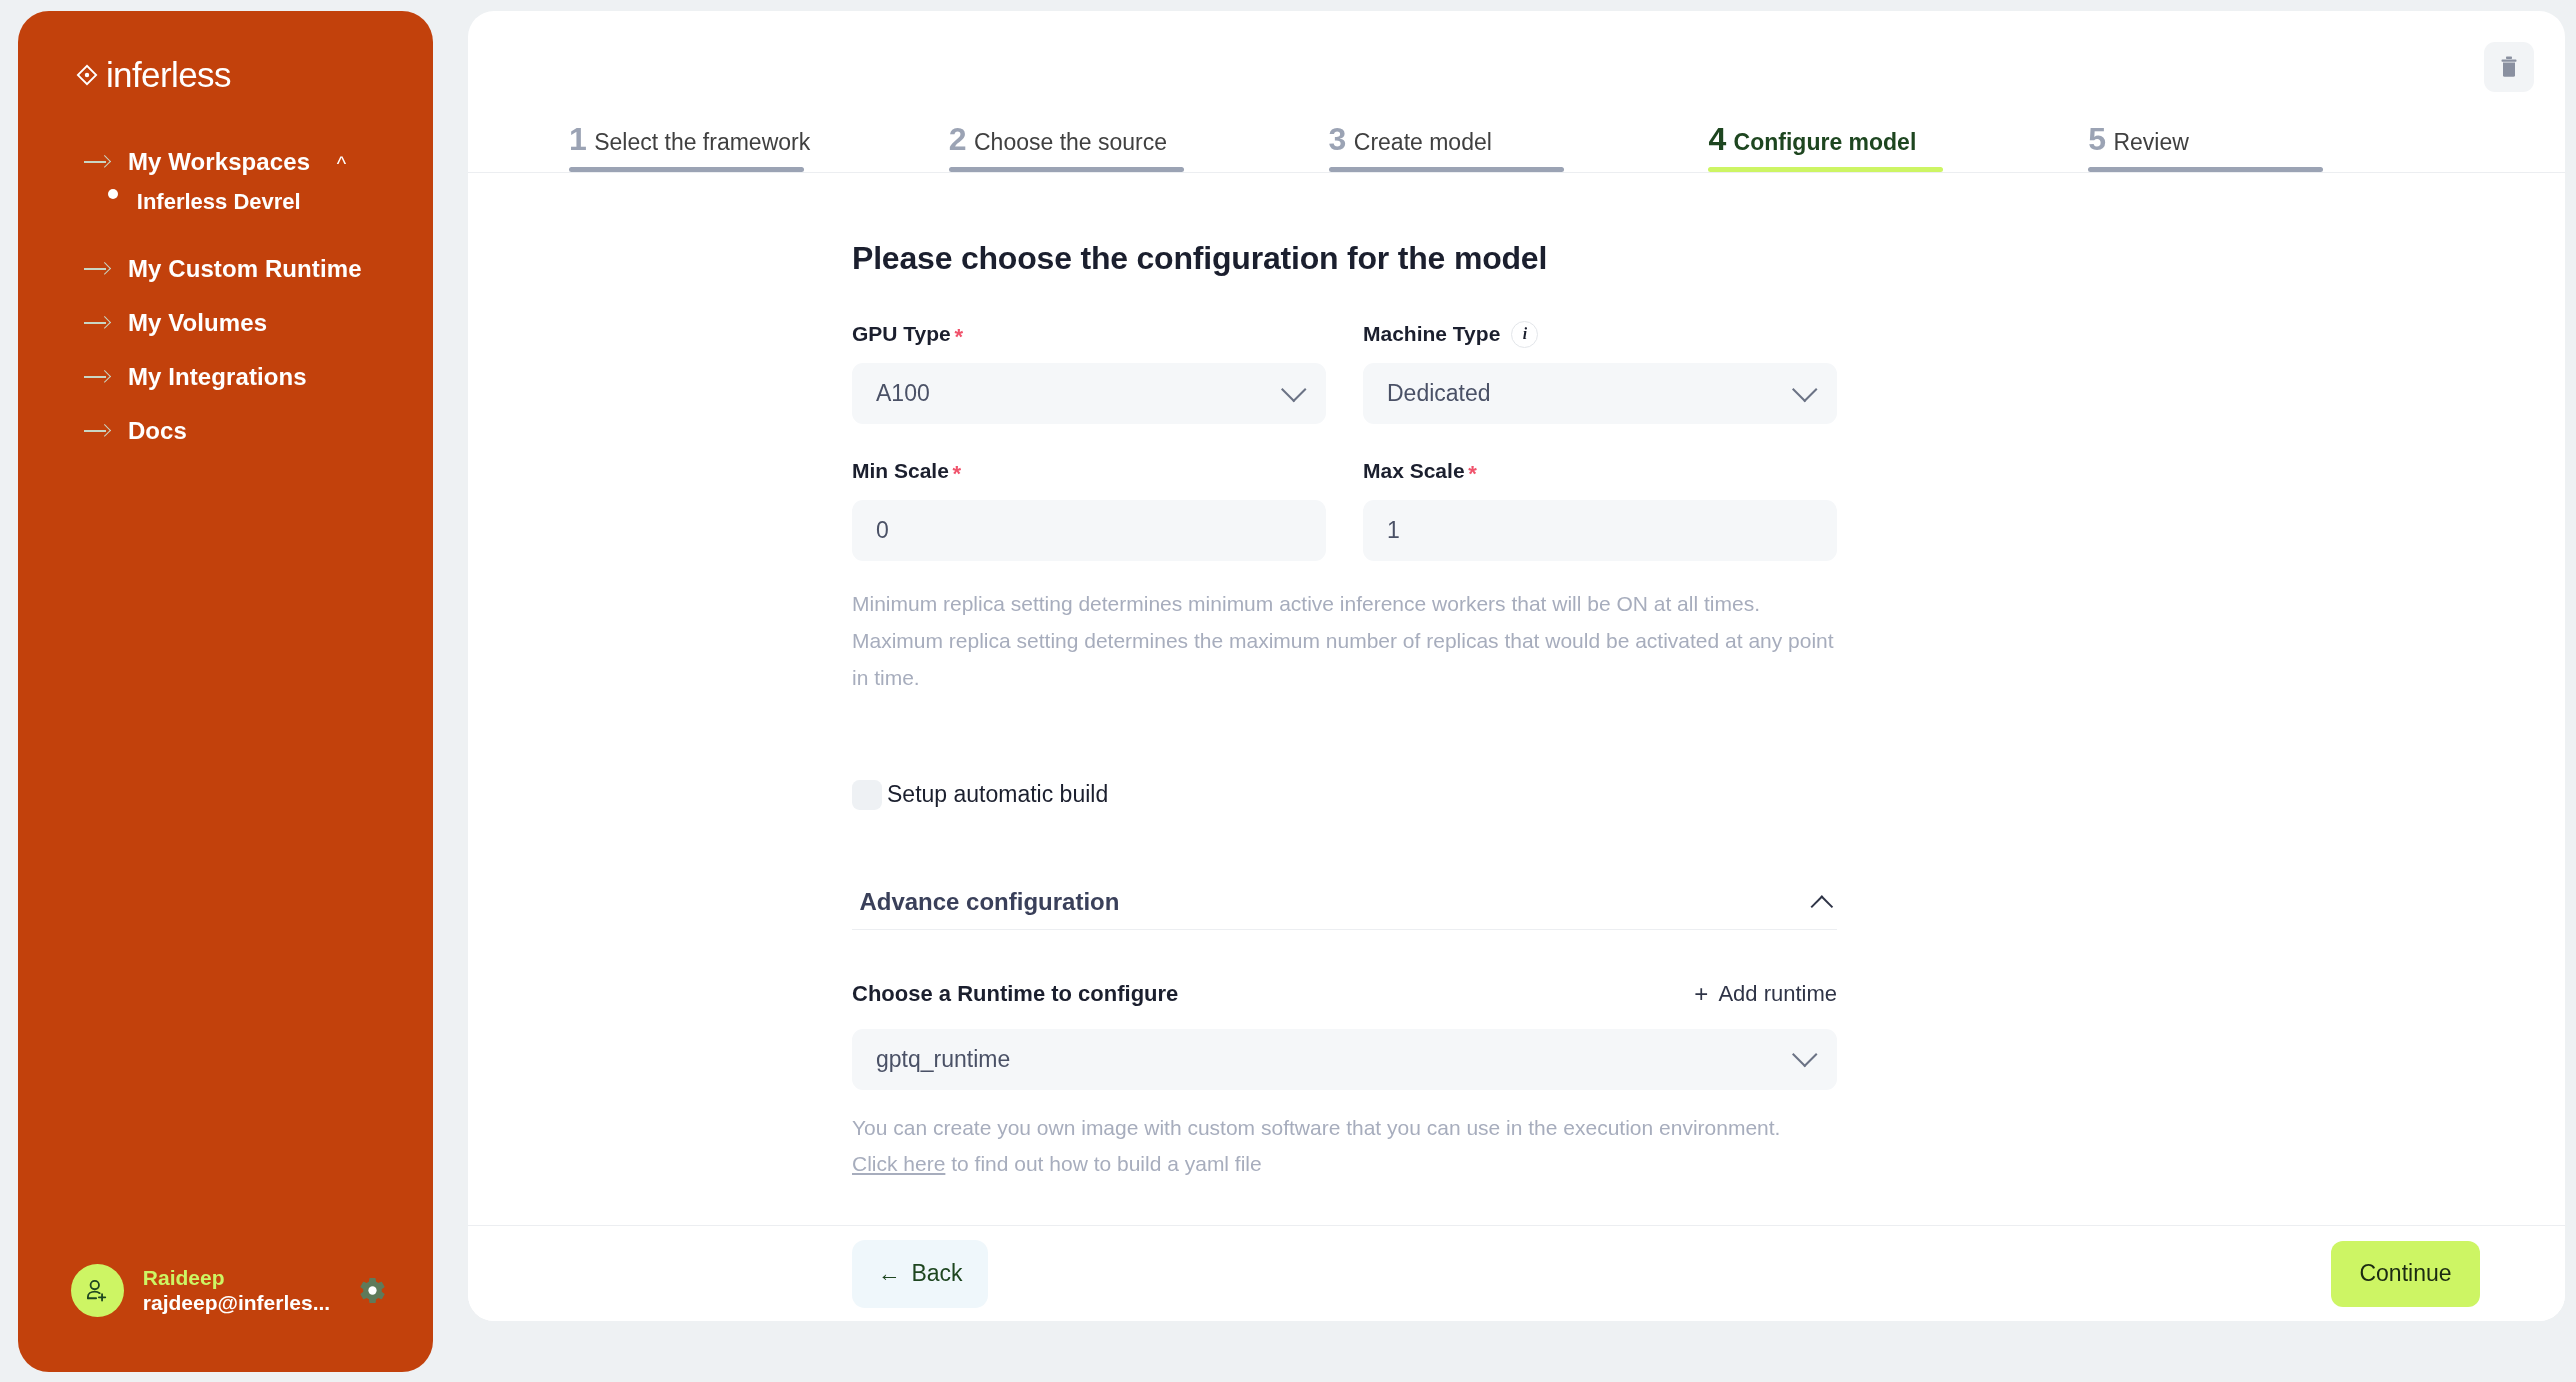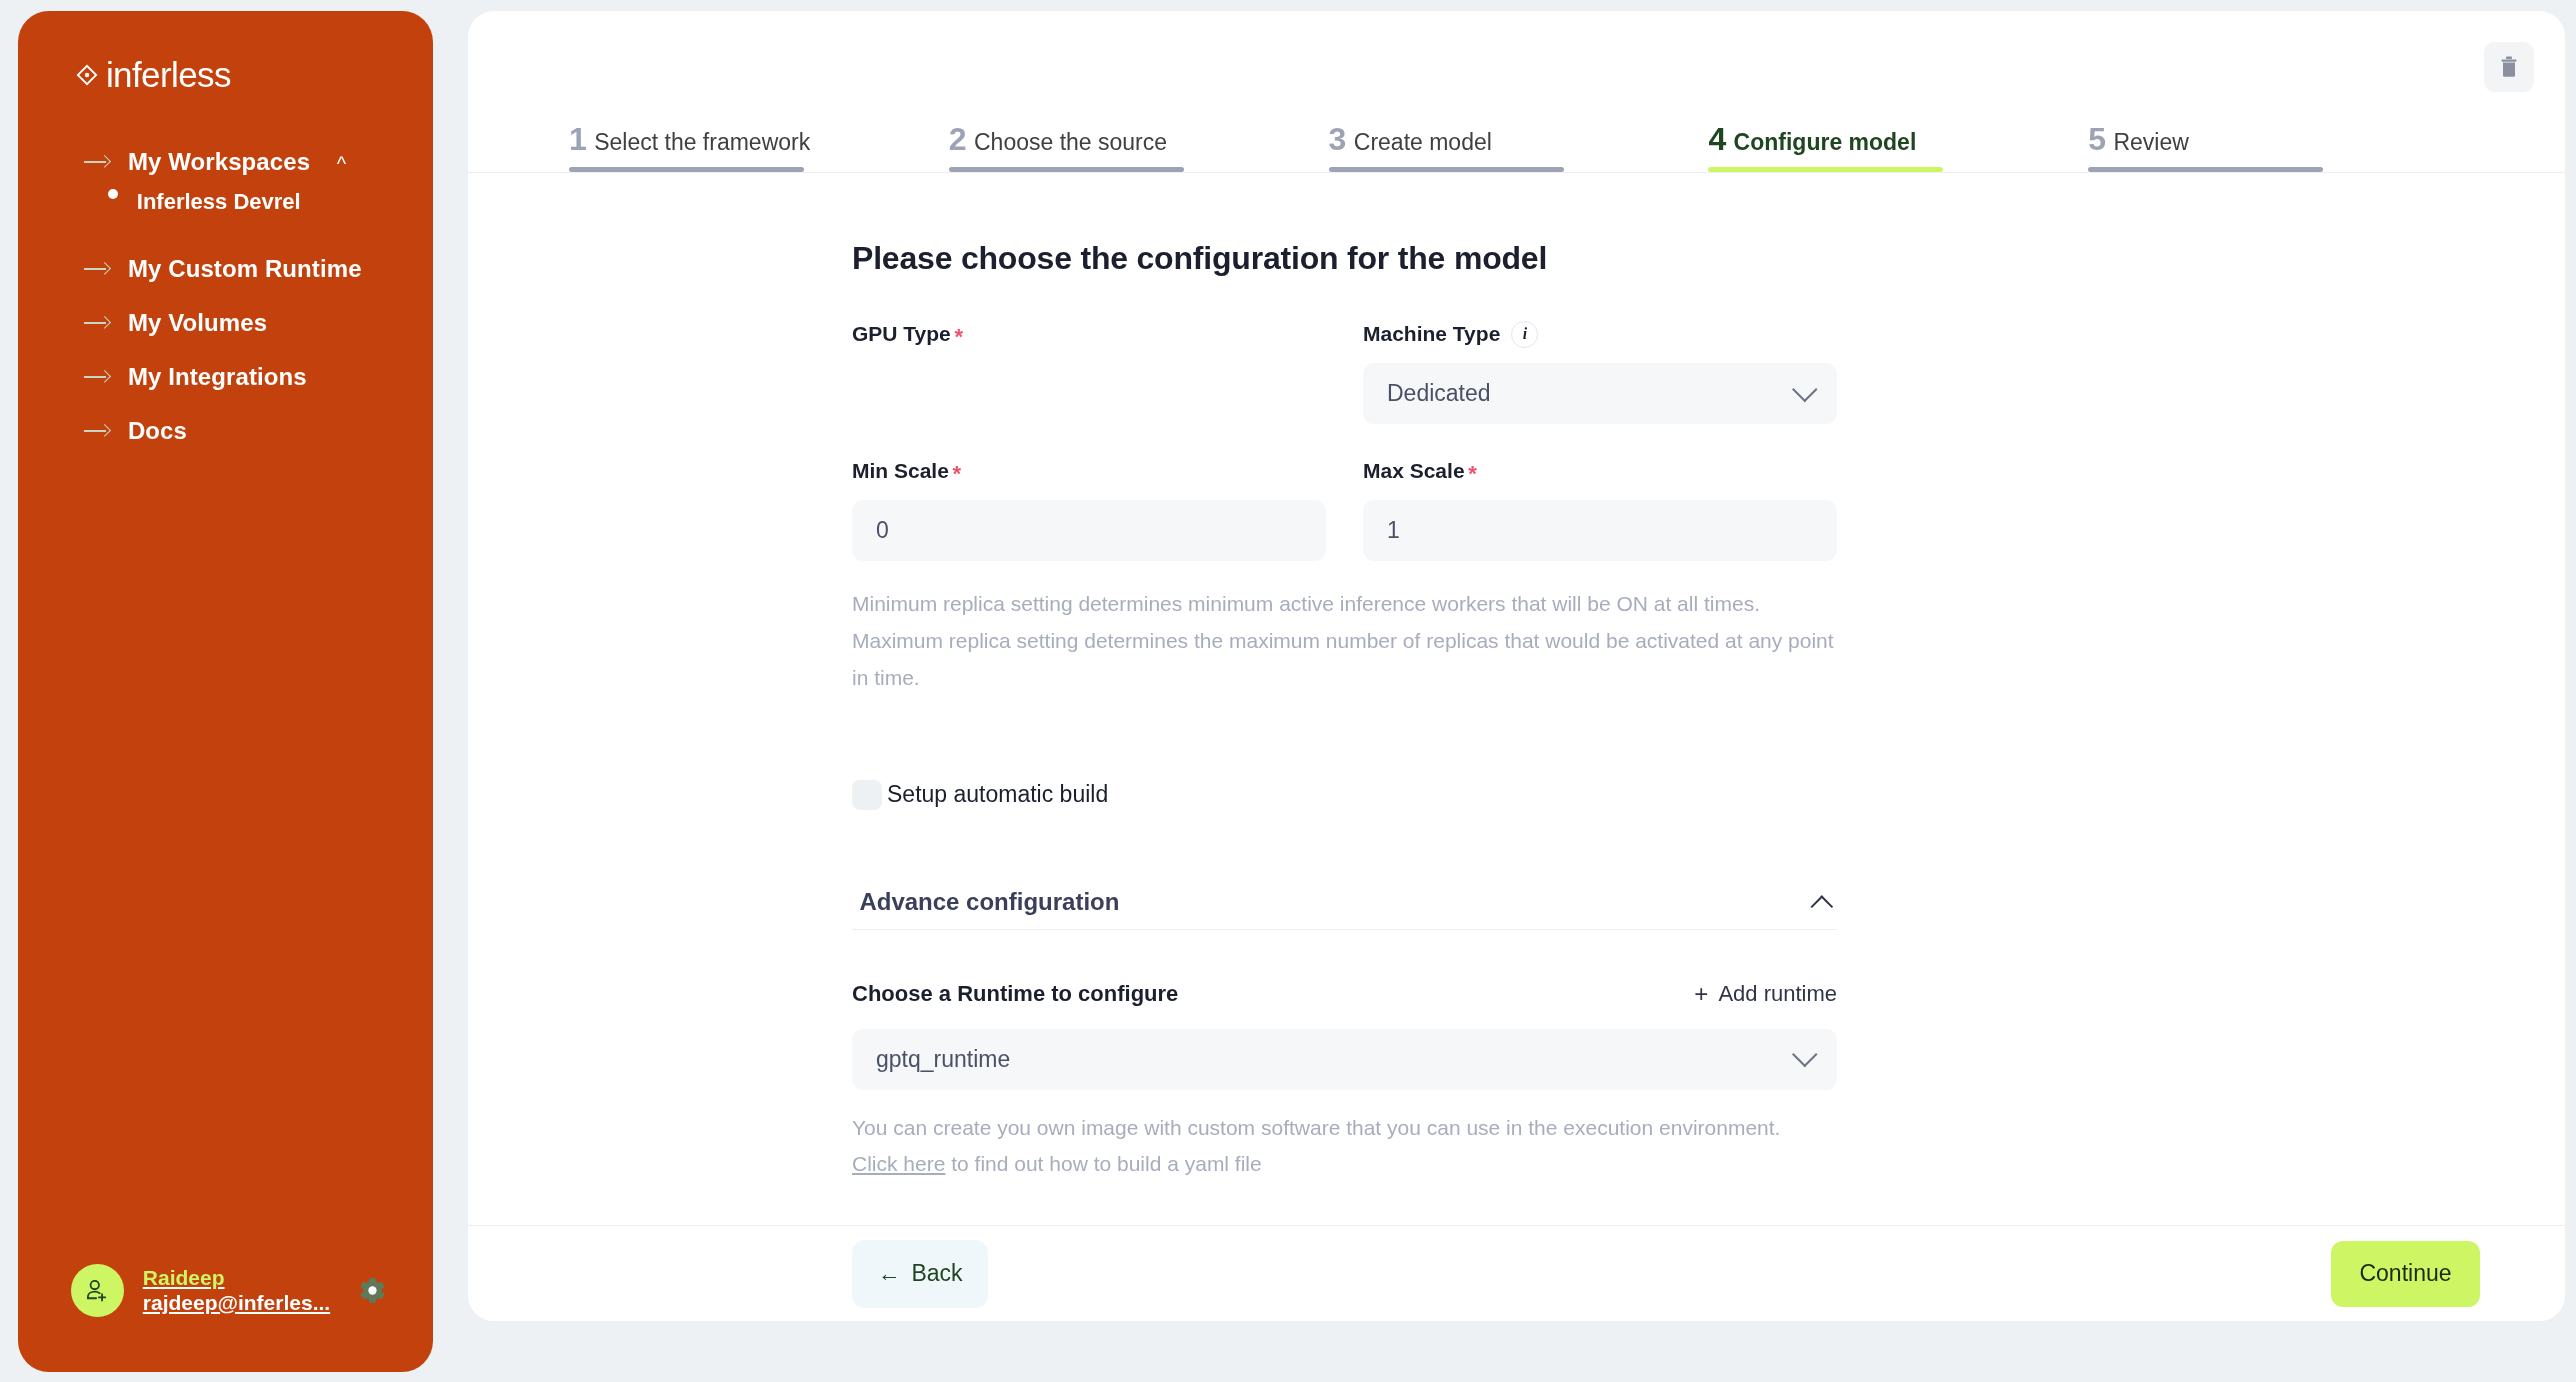"A100" div.select-box { html: none -> <div> <span>A100</span> <span></span> </div> }
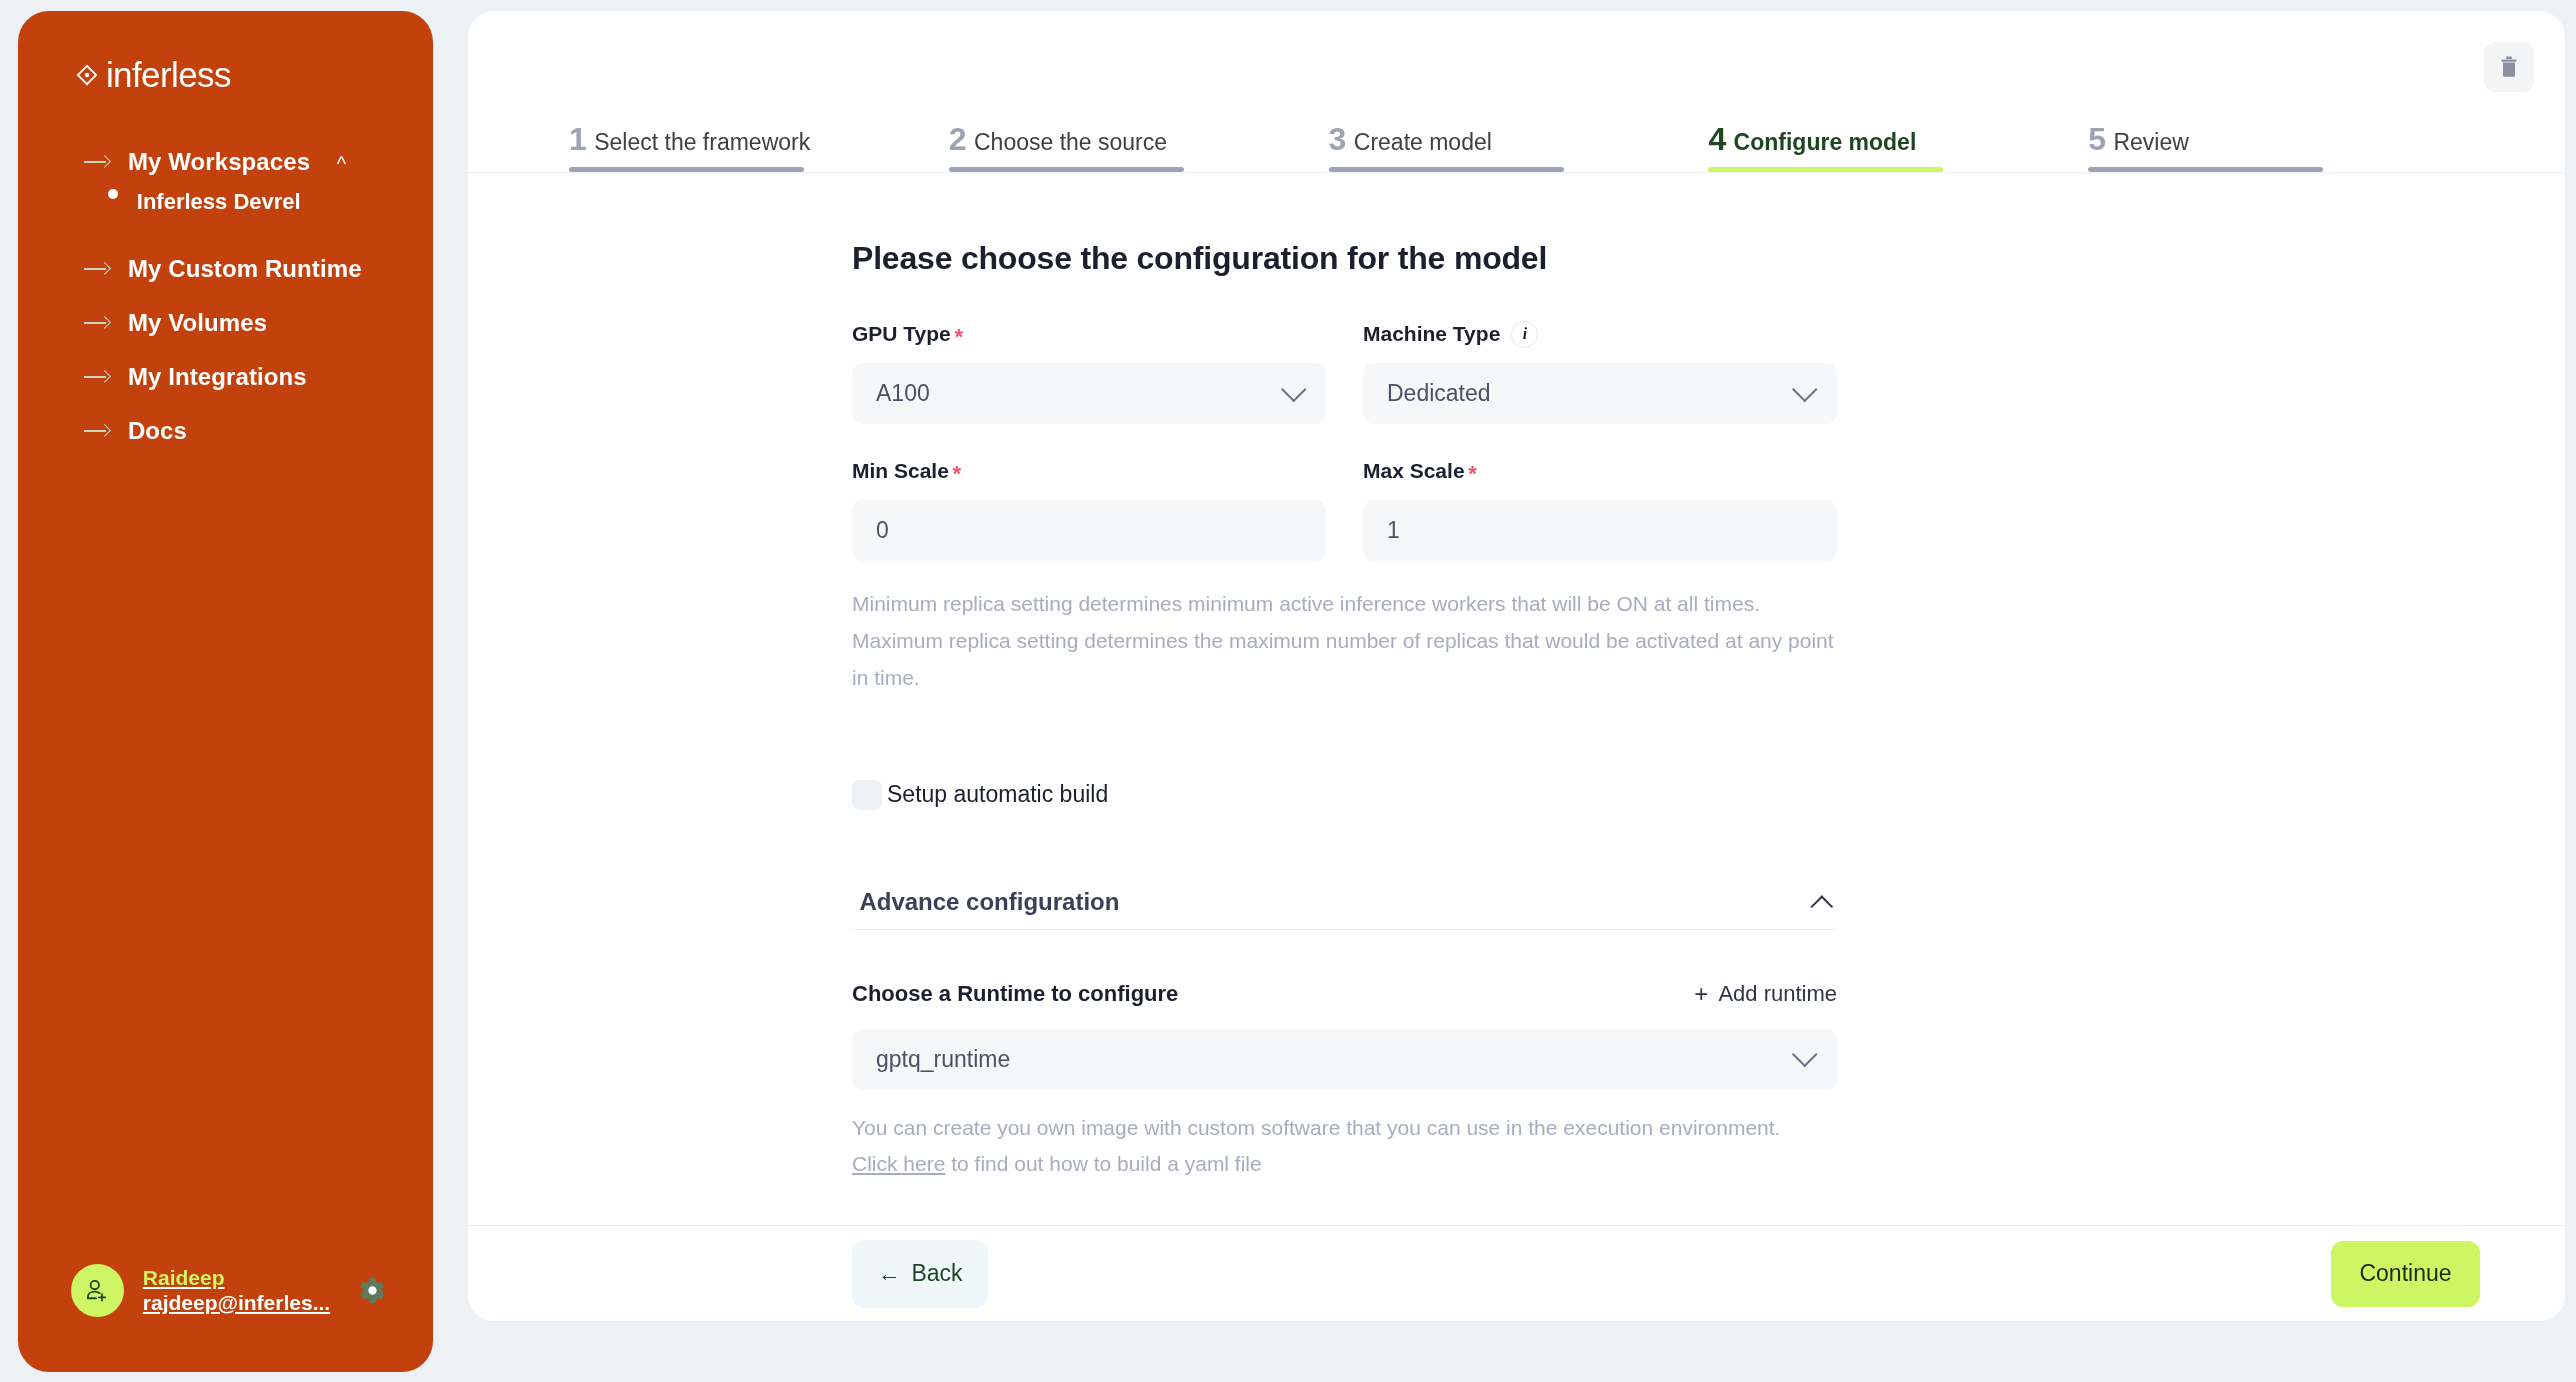"Raideep" #sb-footer { text-decoration: underline -> none }
